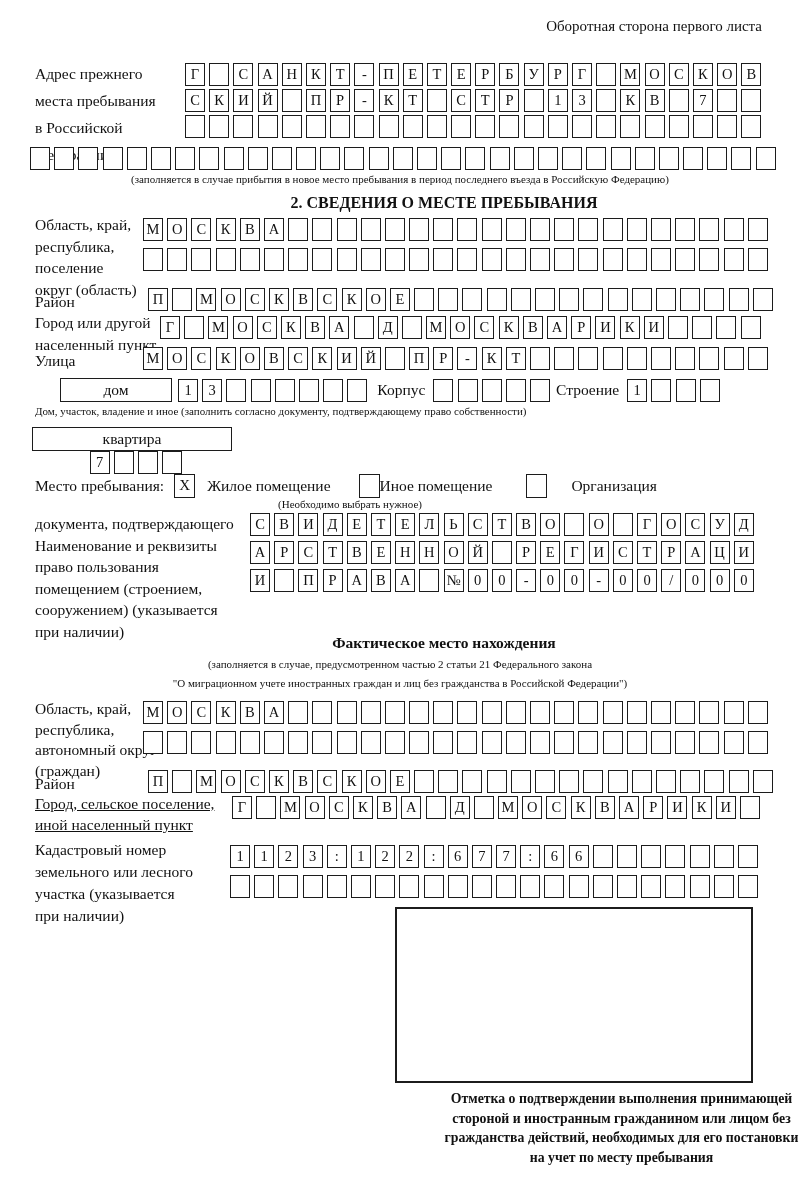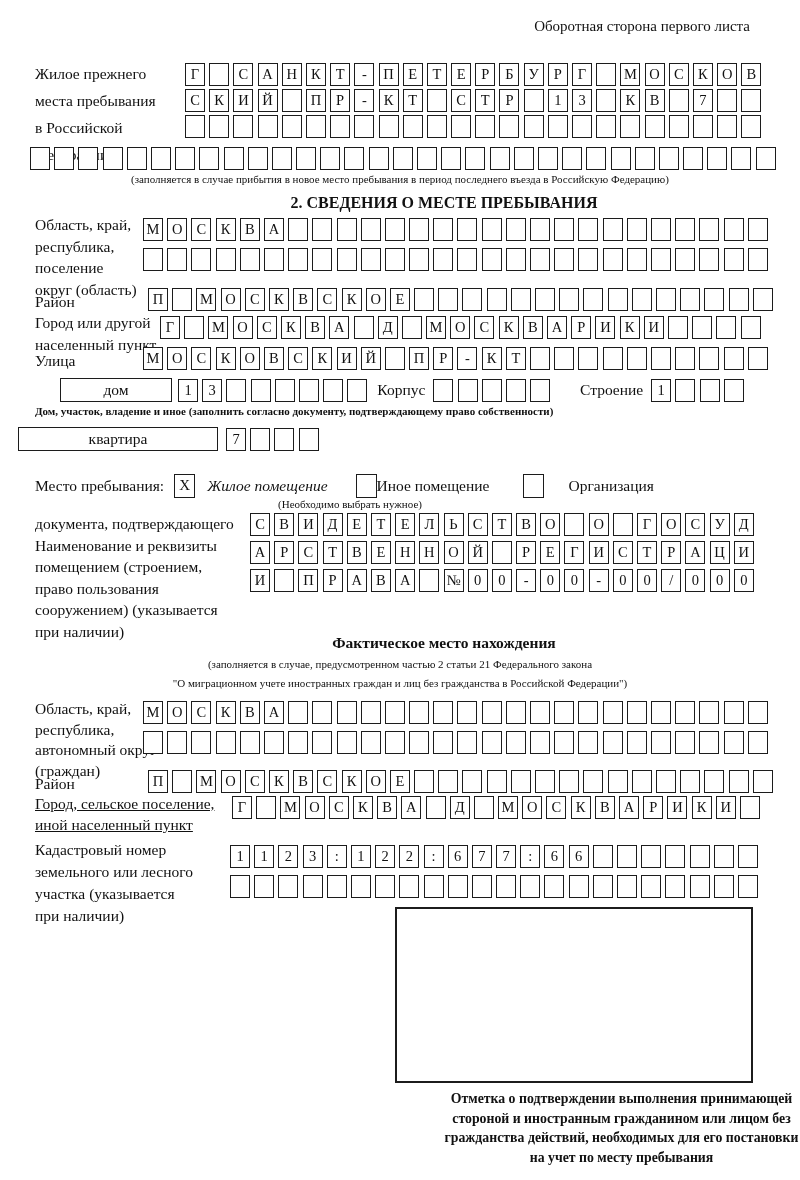"Оборотная сторона первого листа" div.abs { right: 50px -> 38px }
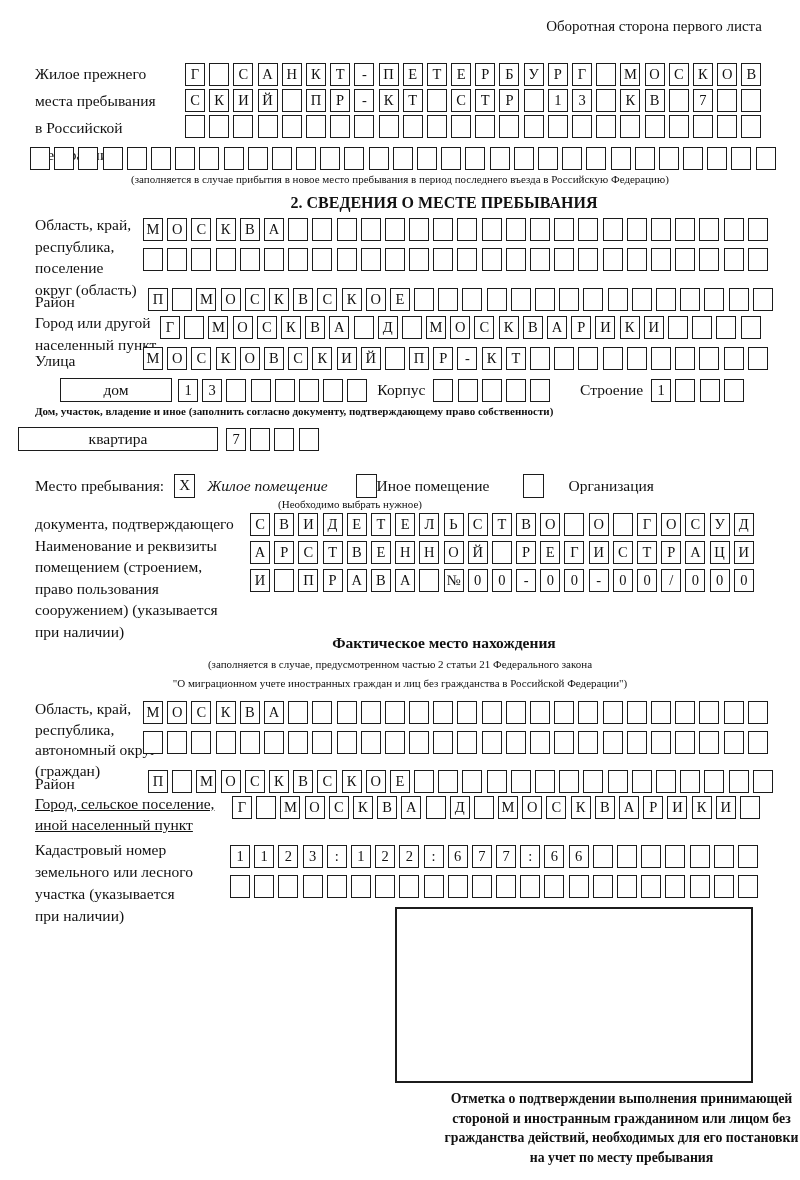"Жилое прежнего" div { text: Жилое -> Адрес }
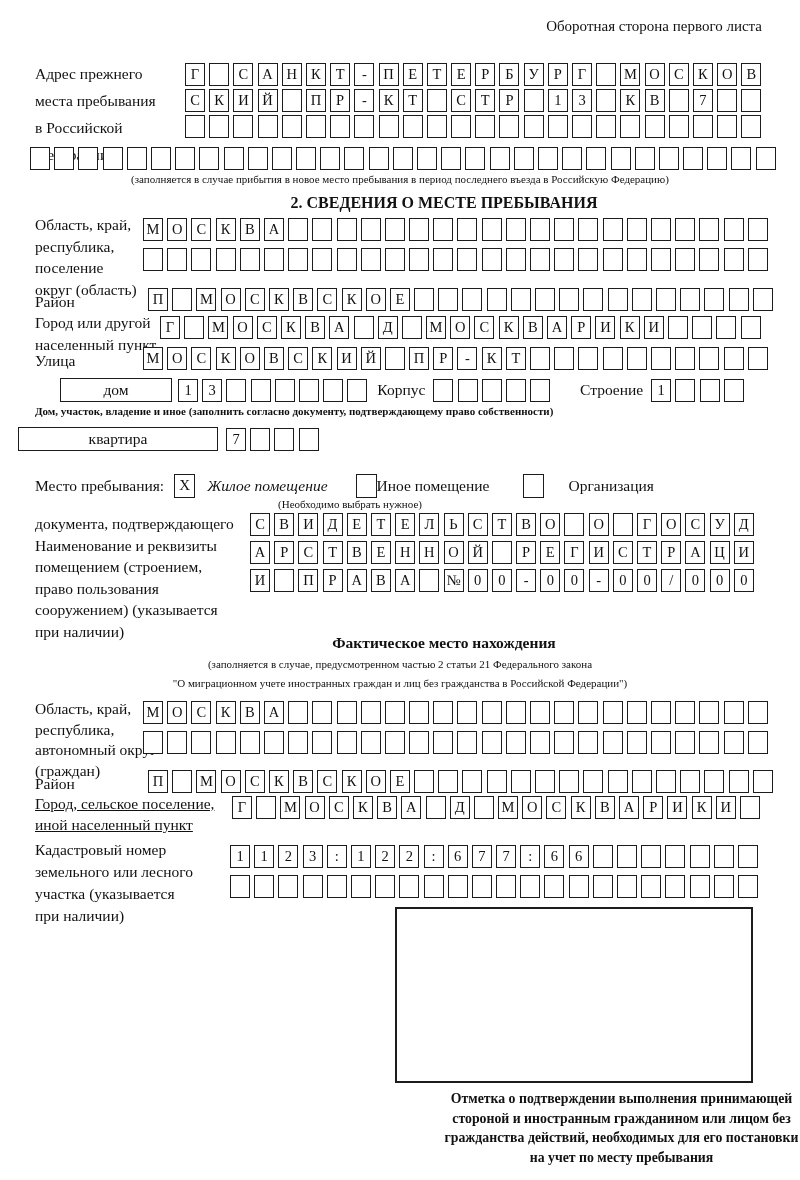"Строение" div.lbl { margin-left: 30px -> 6px }
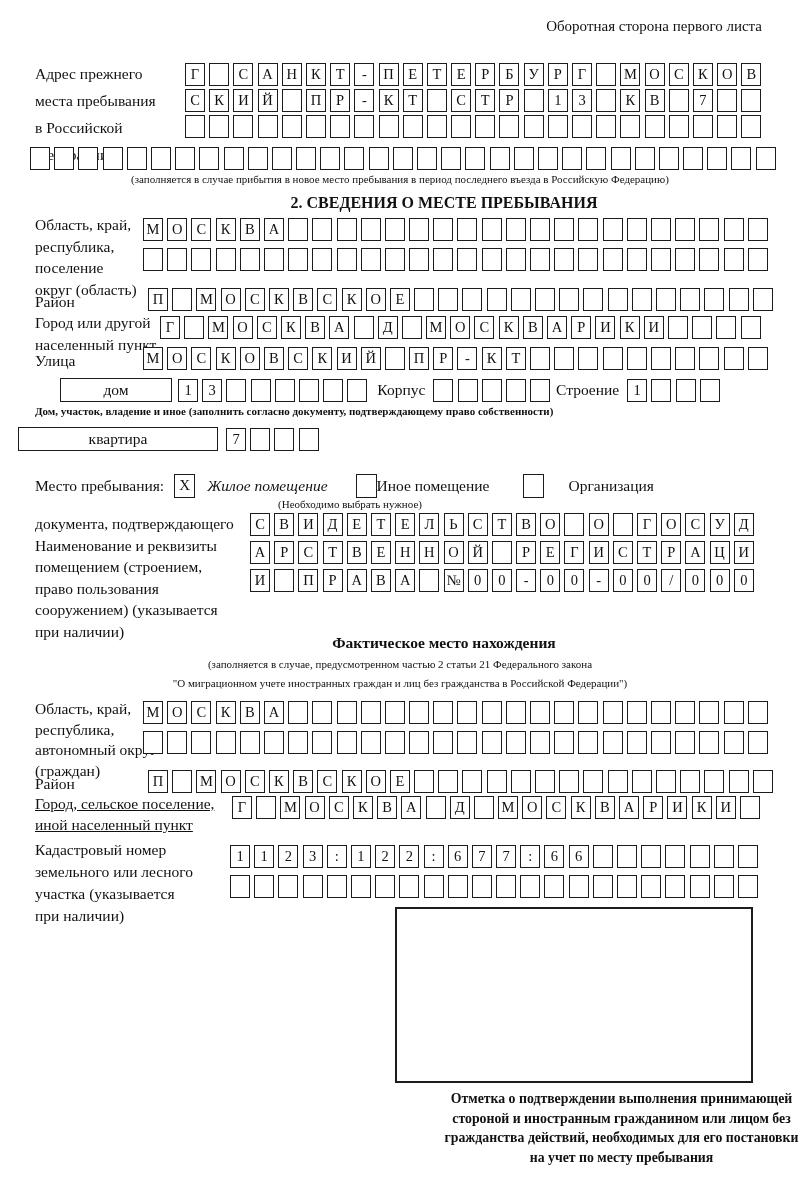"Дом, участок, владение и иное" div.abs { font-weight: bold -> none }
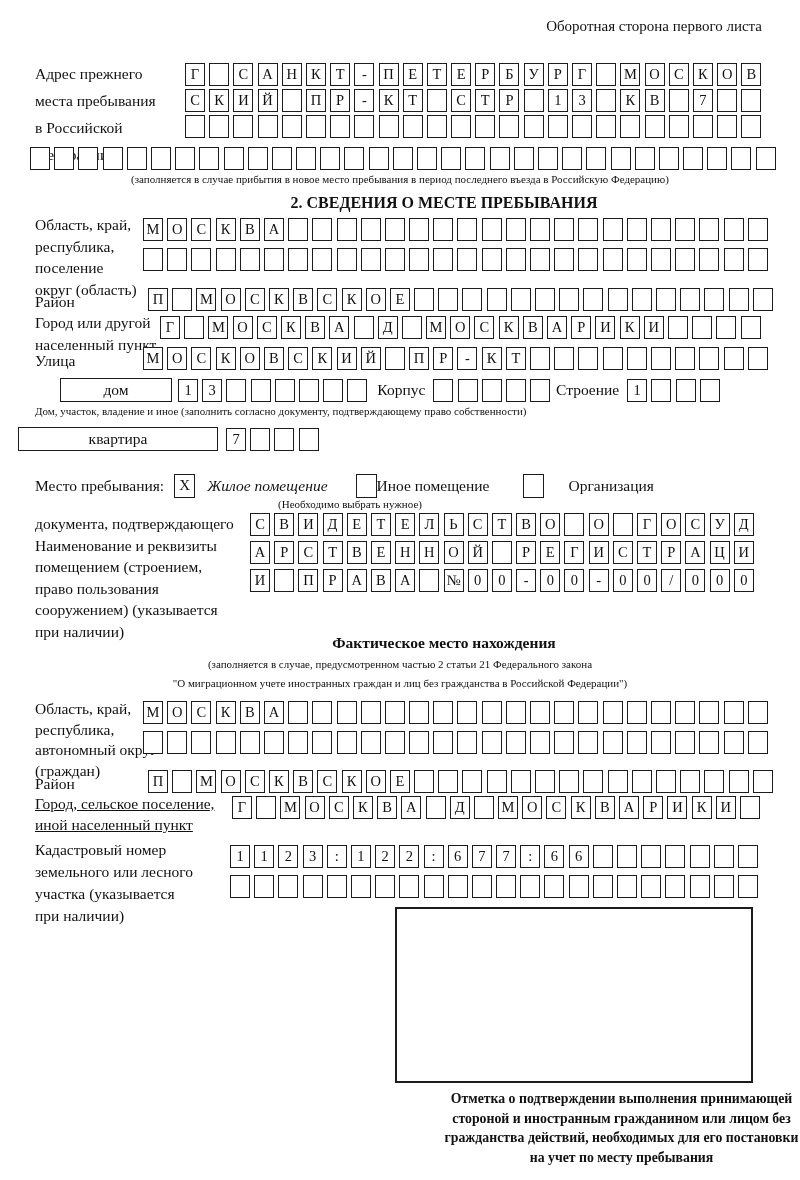"квартира" div.abs { flex-direction: none -> column; left: 18px -> 32px }
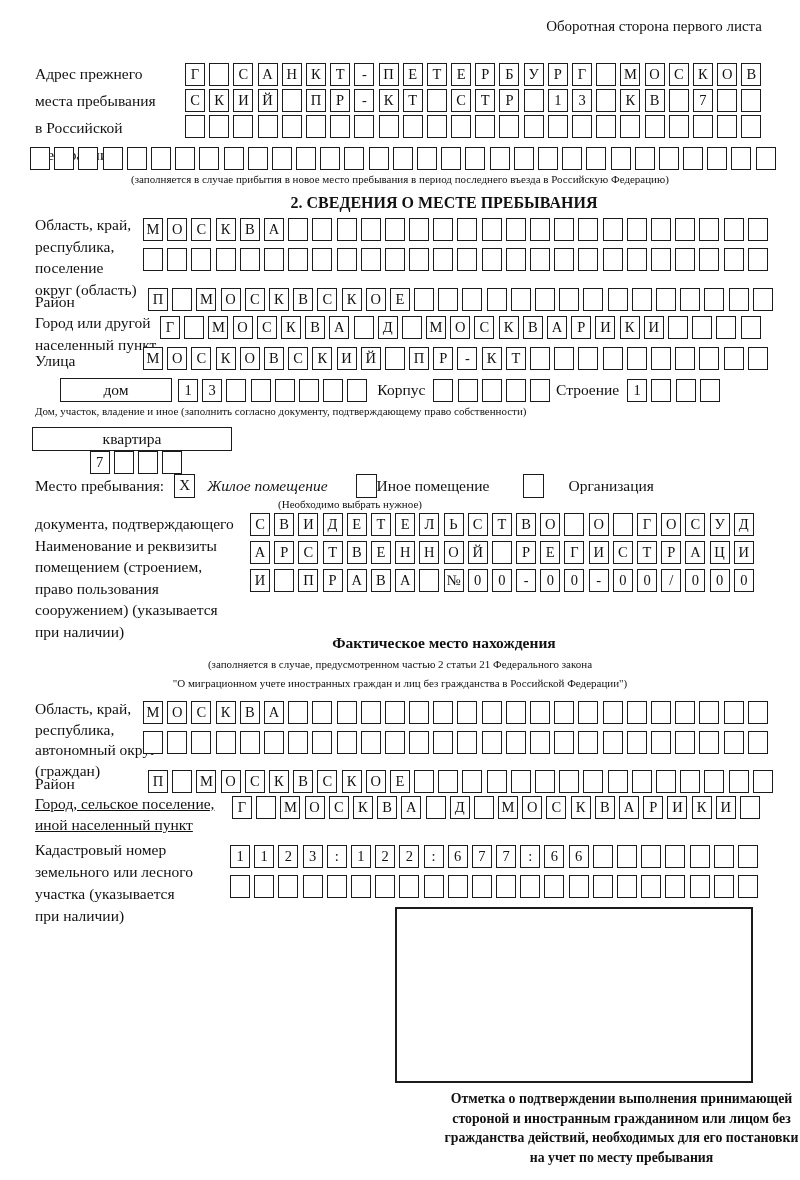"Жилое помещение" div.lbl { font-style: italic -> none }
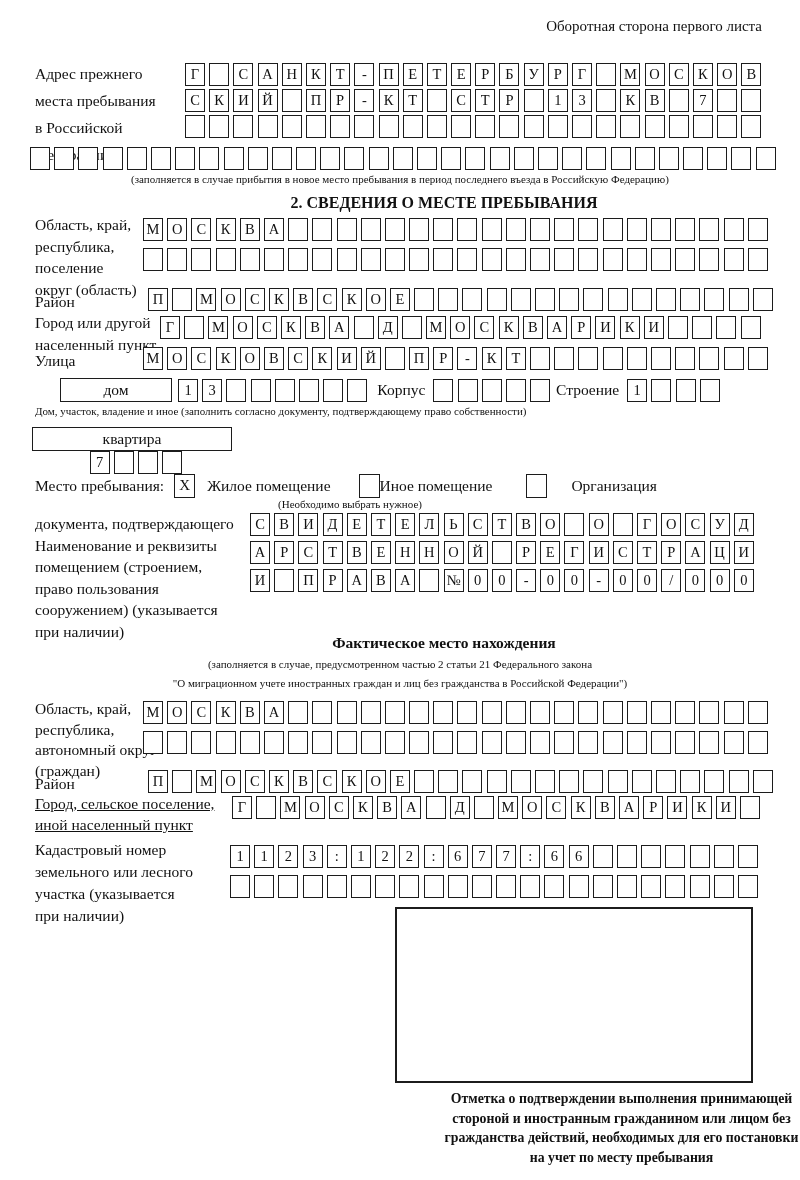"помещением (строением," div { order: before "право пользования" -> after "право пользования" }
